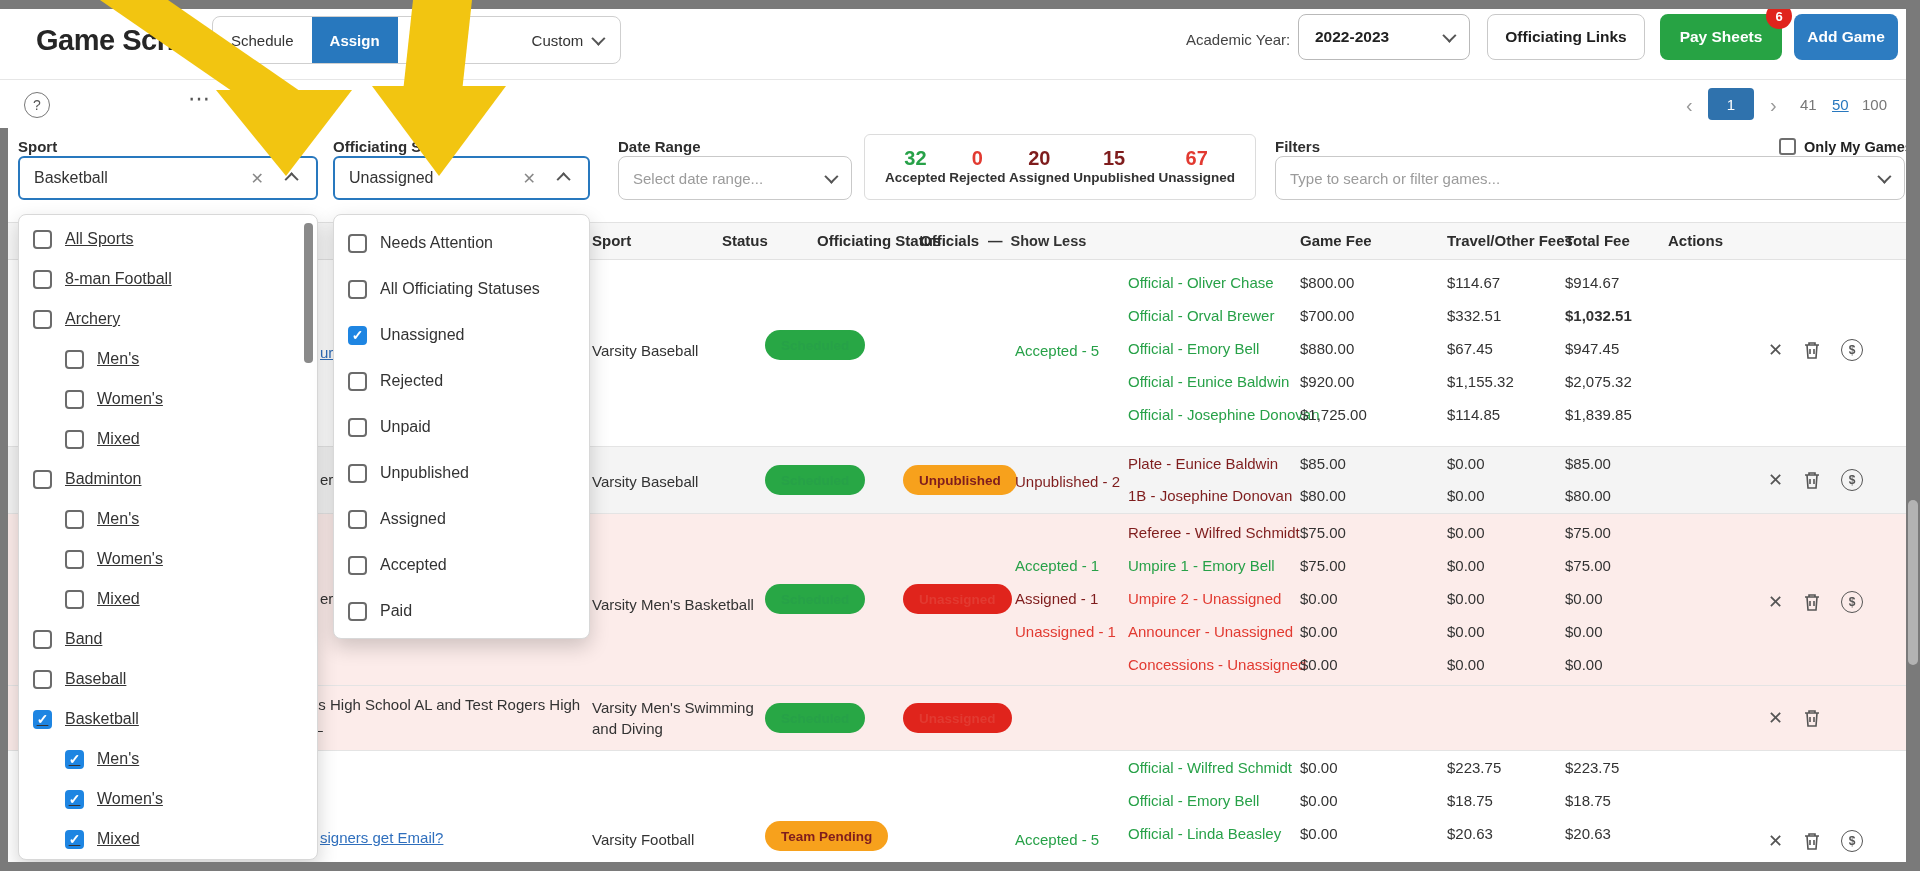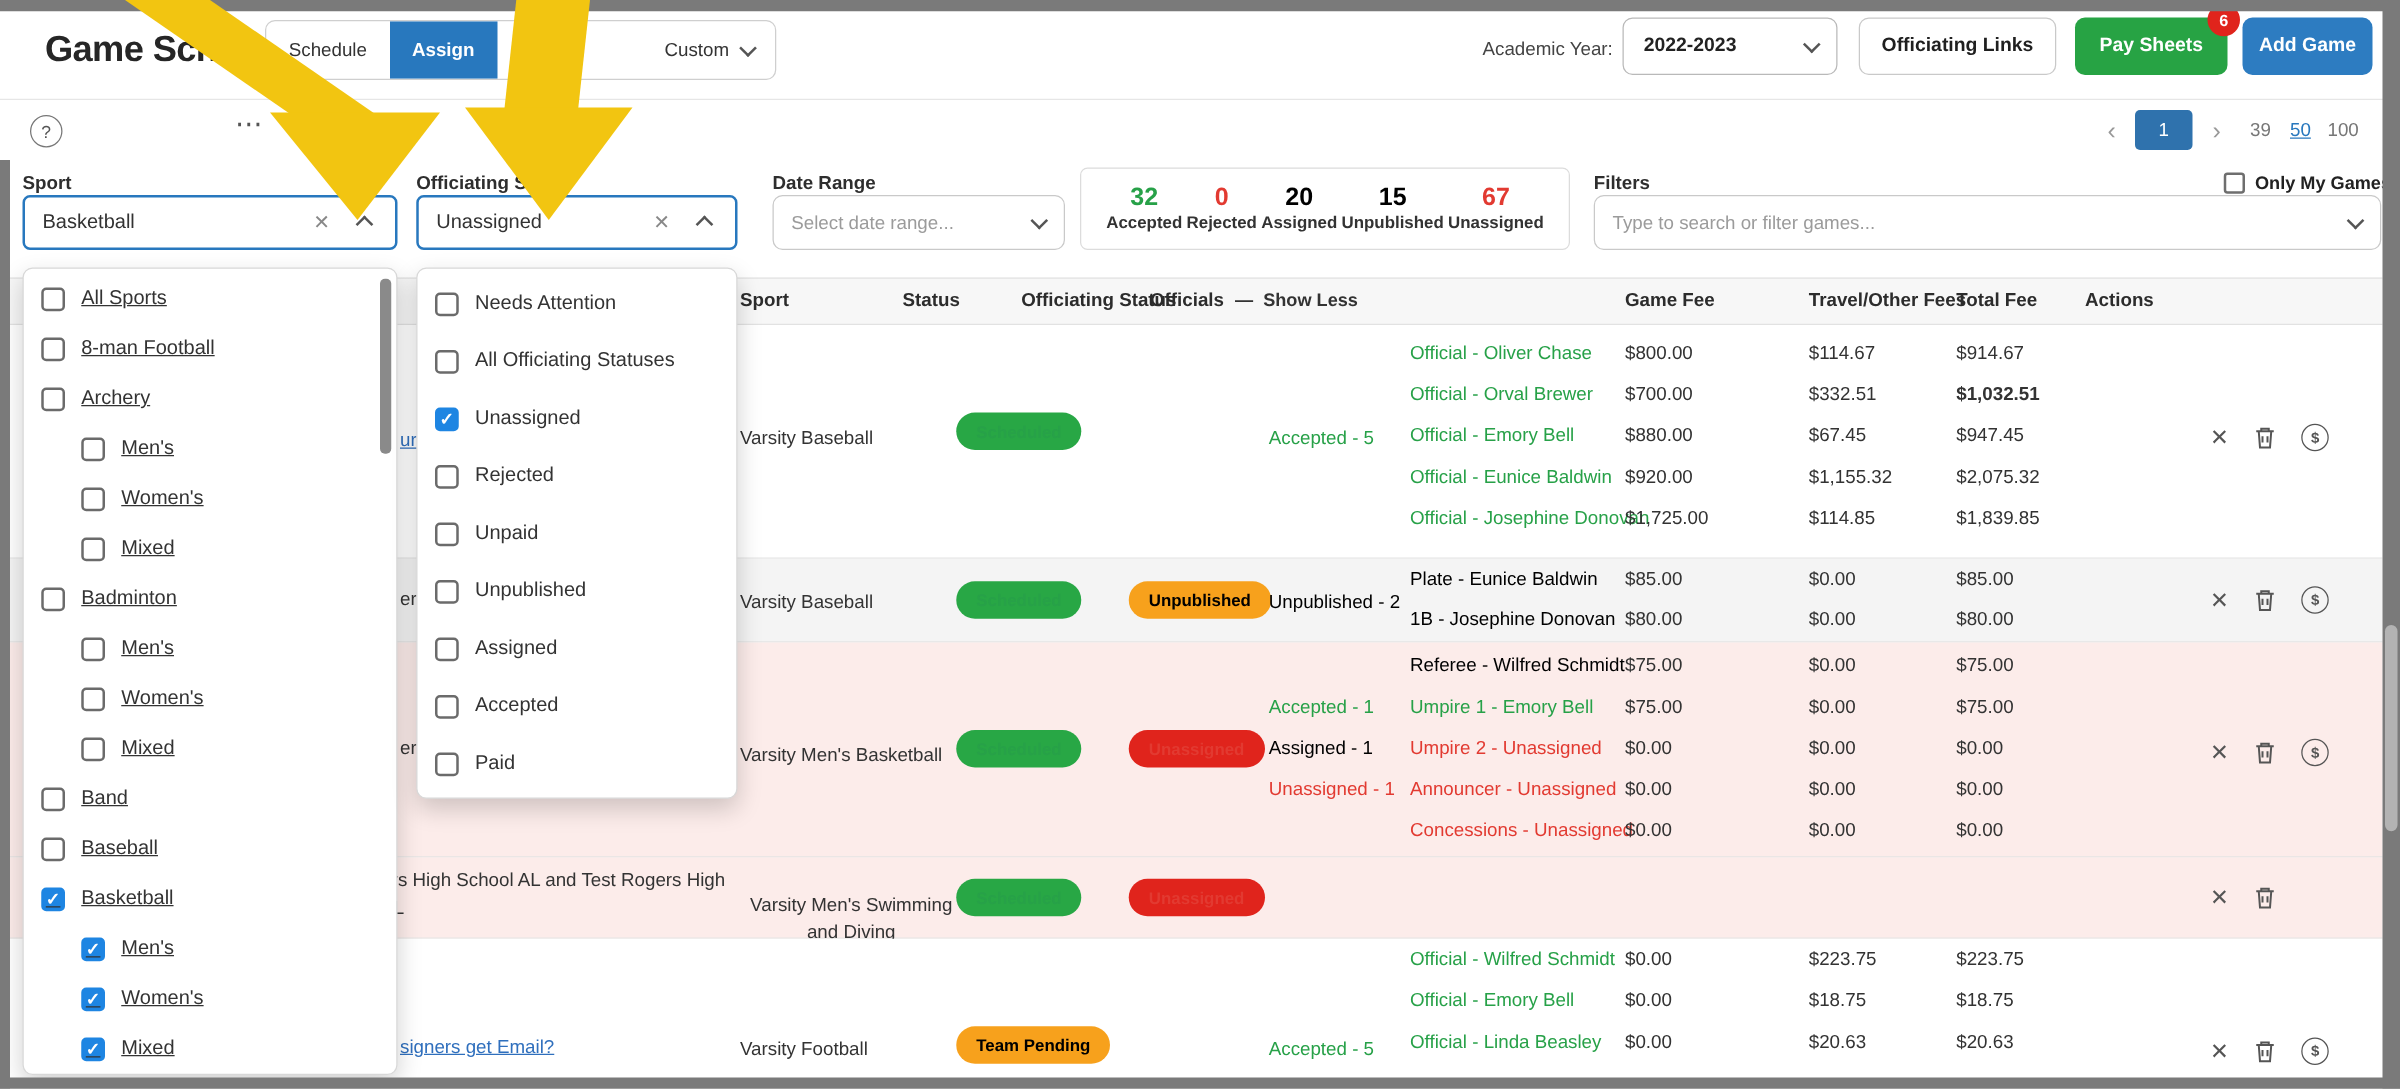"39" div.pg-size { text: 39 -> 41 }
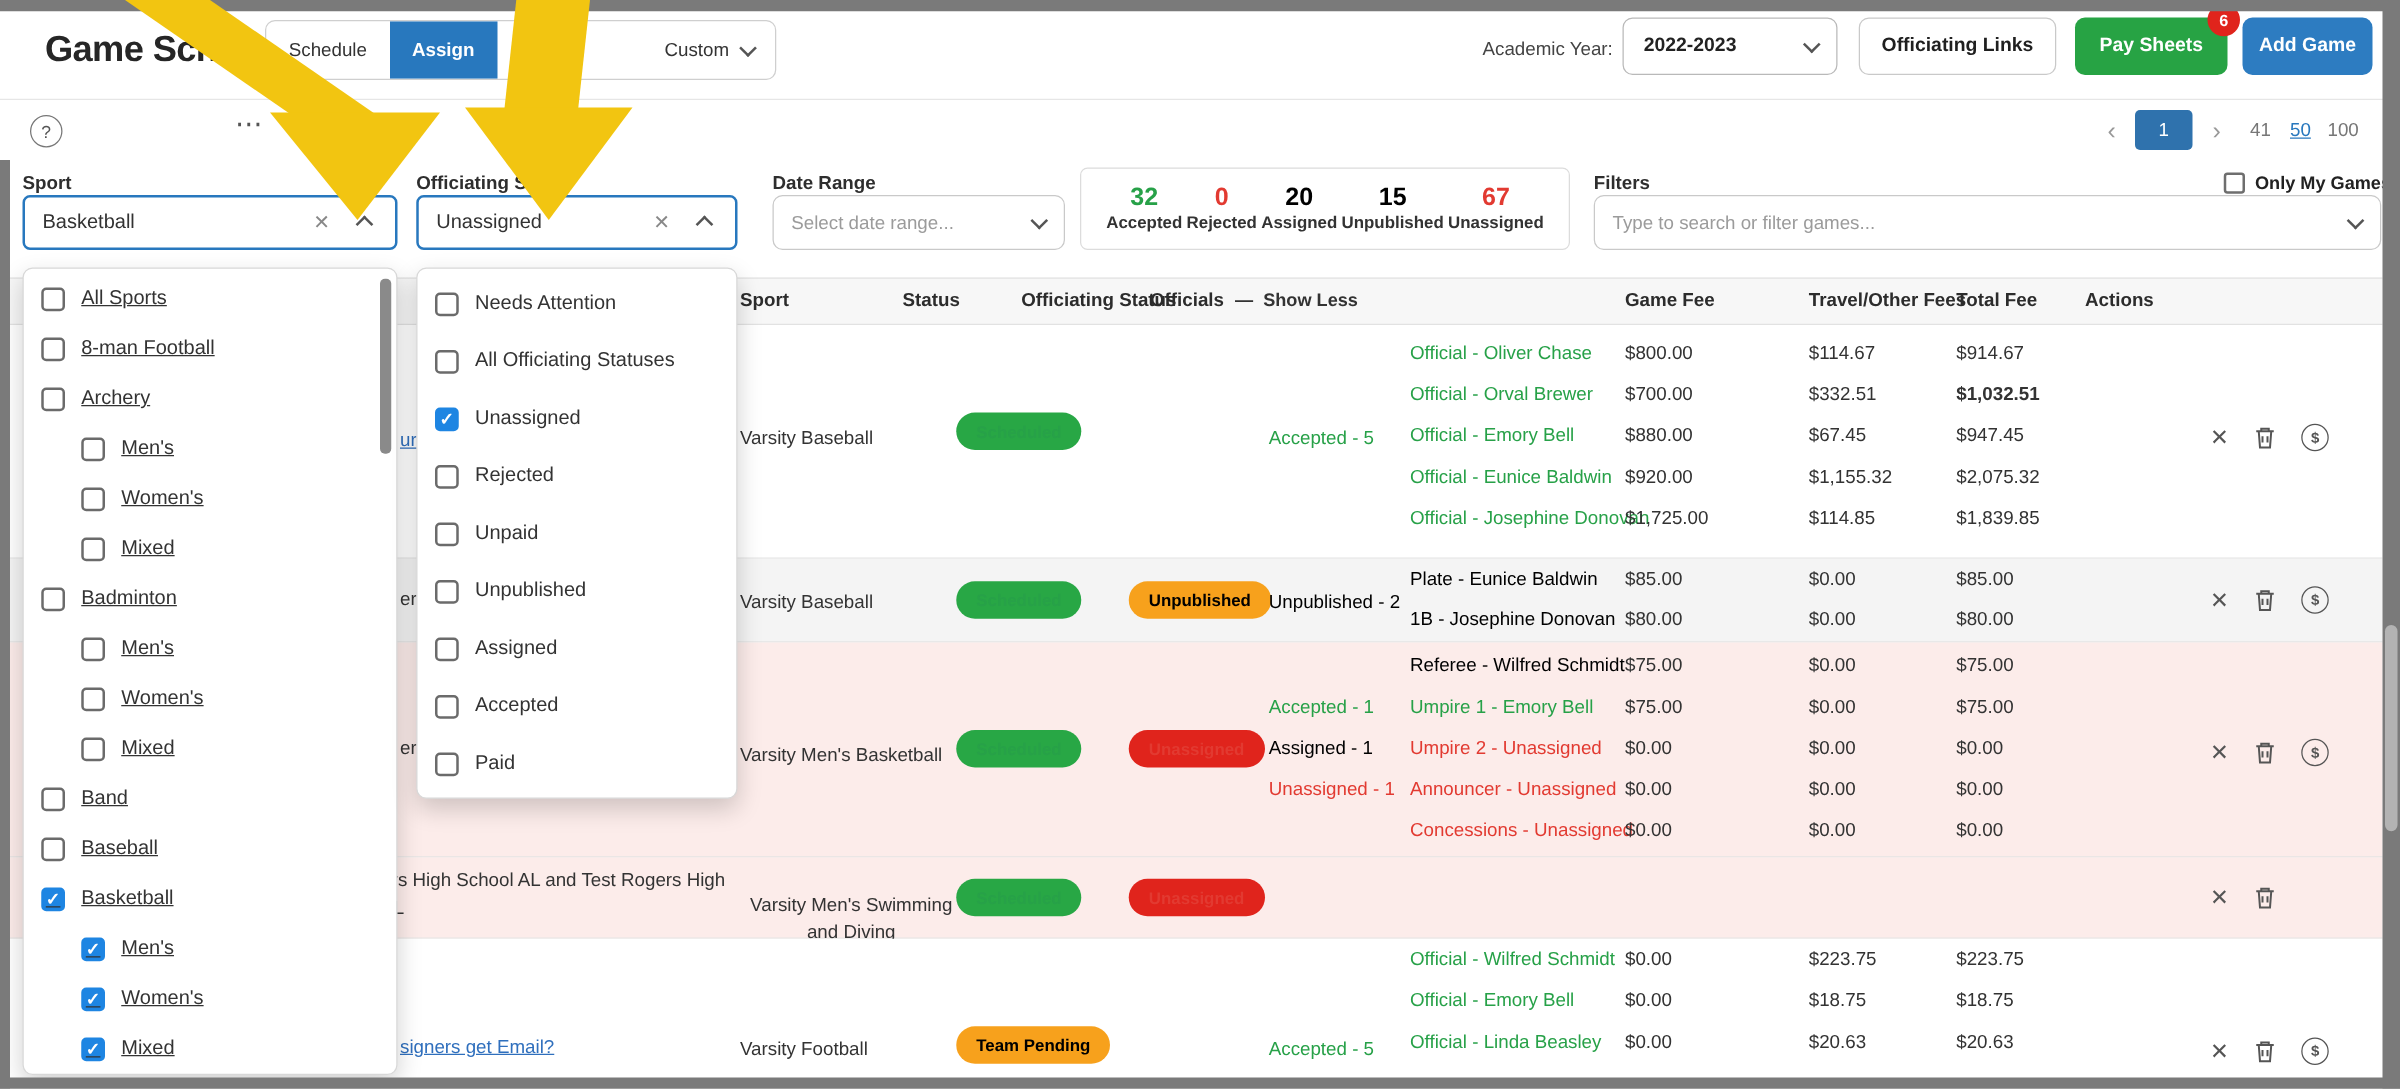"20" .t-orange { color: #000000 -> #7f1d1d }
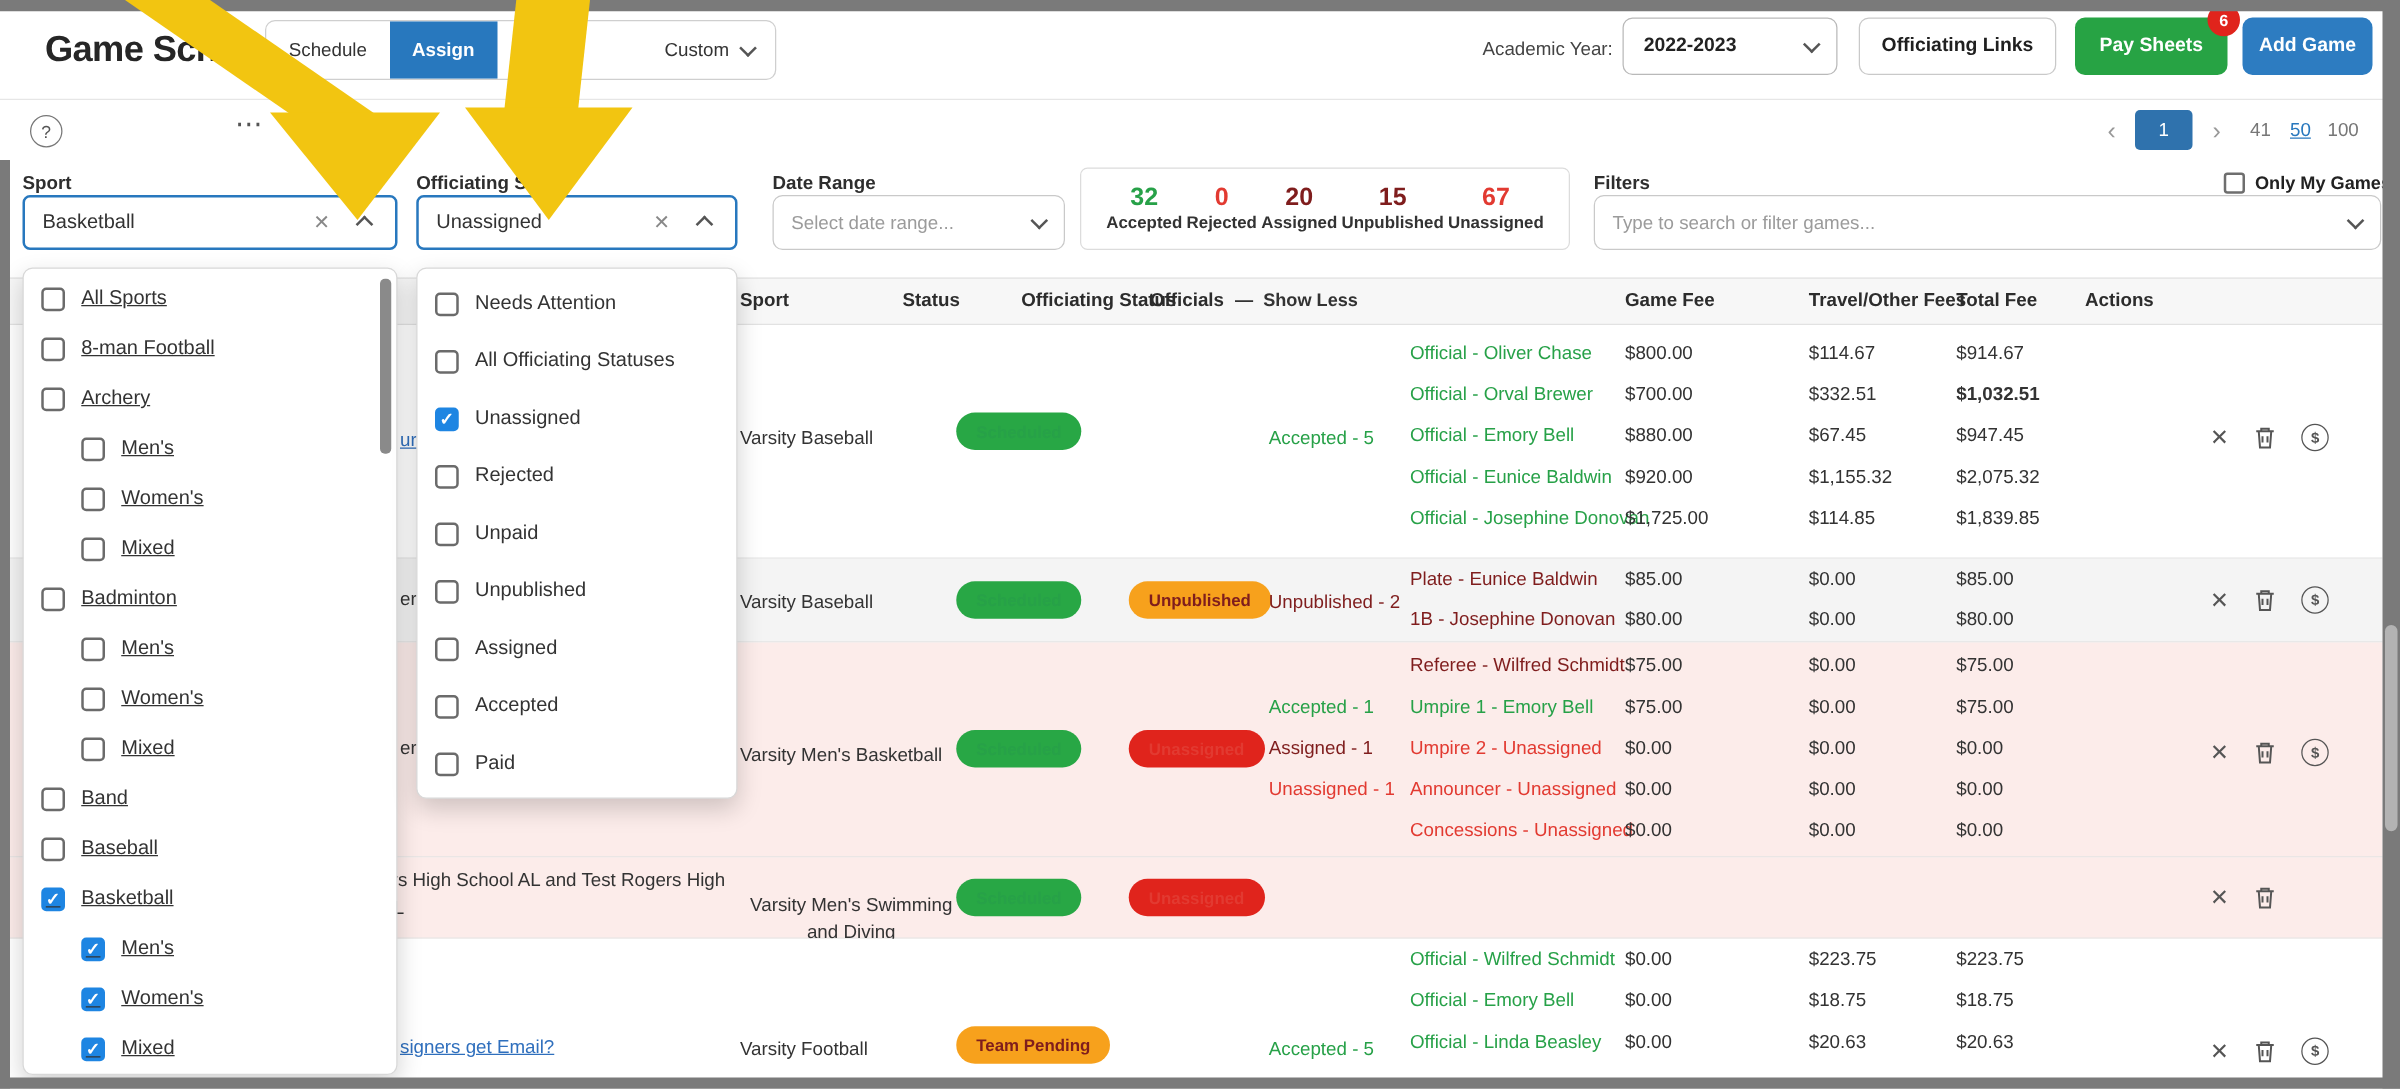"Varsity Men's Swimming and Diving" div.sportcell { text-align: center -> none; top: 28px -> 11px }
